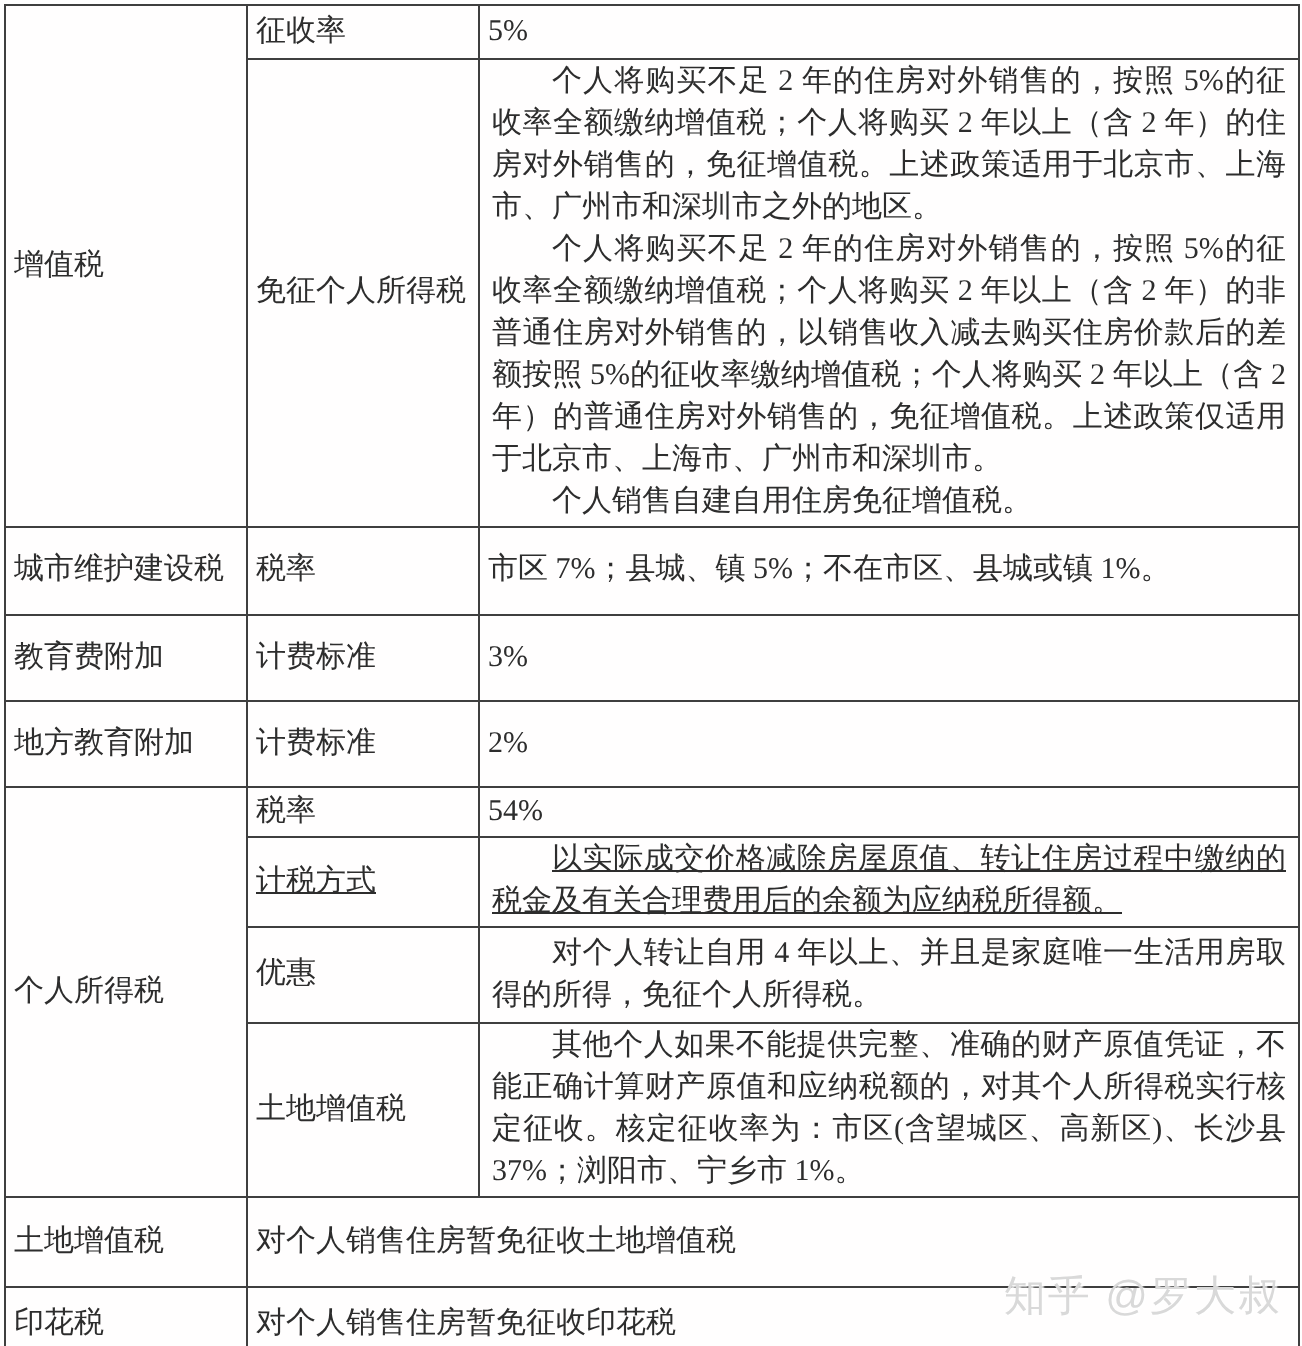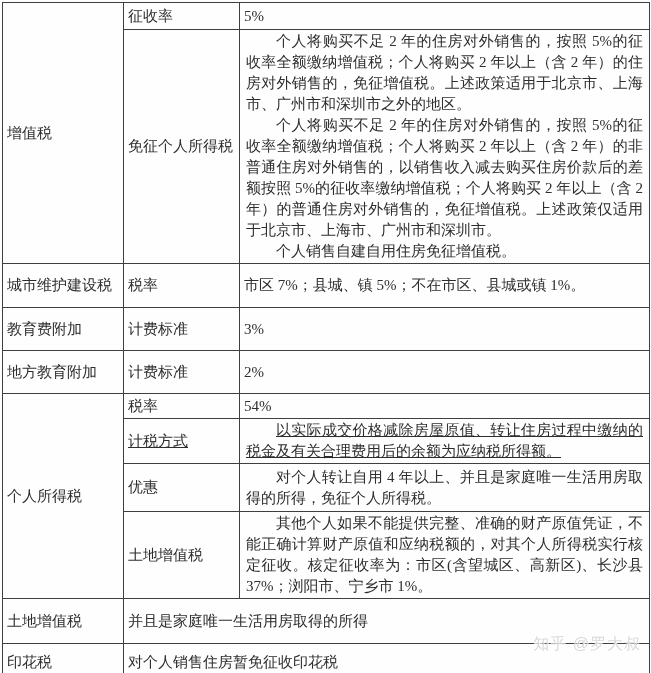"并且是家庭唯一生活用房取得的所得" td.c { text: 并且是家庭唯一生活用房取得的所得 -> 对个人销售住房暂免征收土地增值税 }
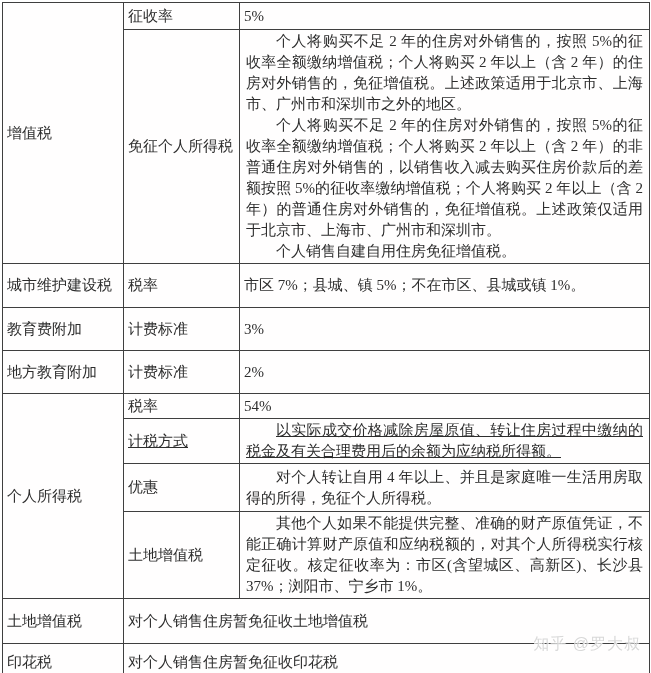"知乎 @罗大叔" .watermark { font-size: 16px -> 21px }
